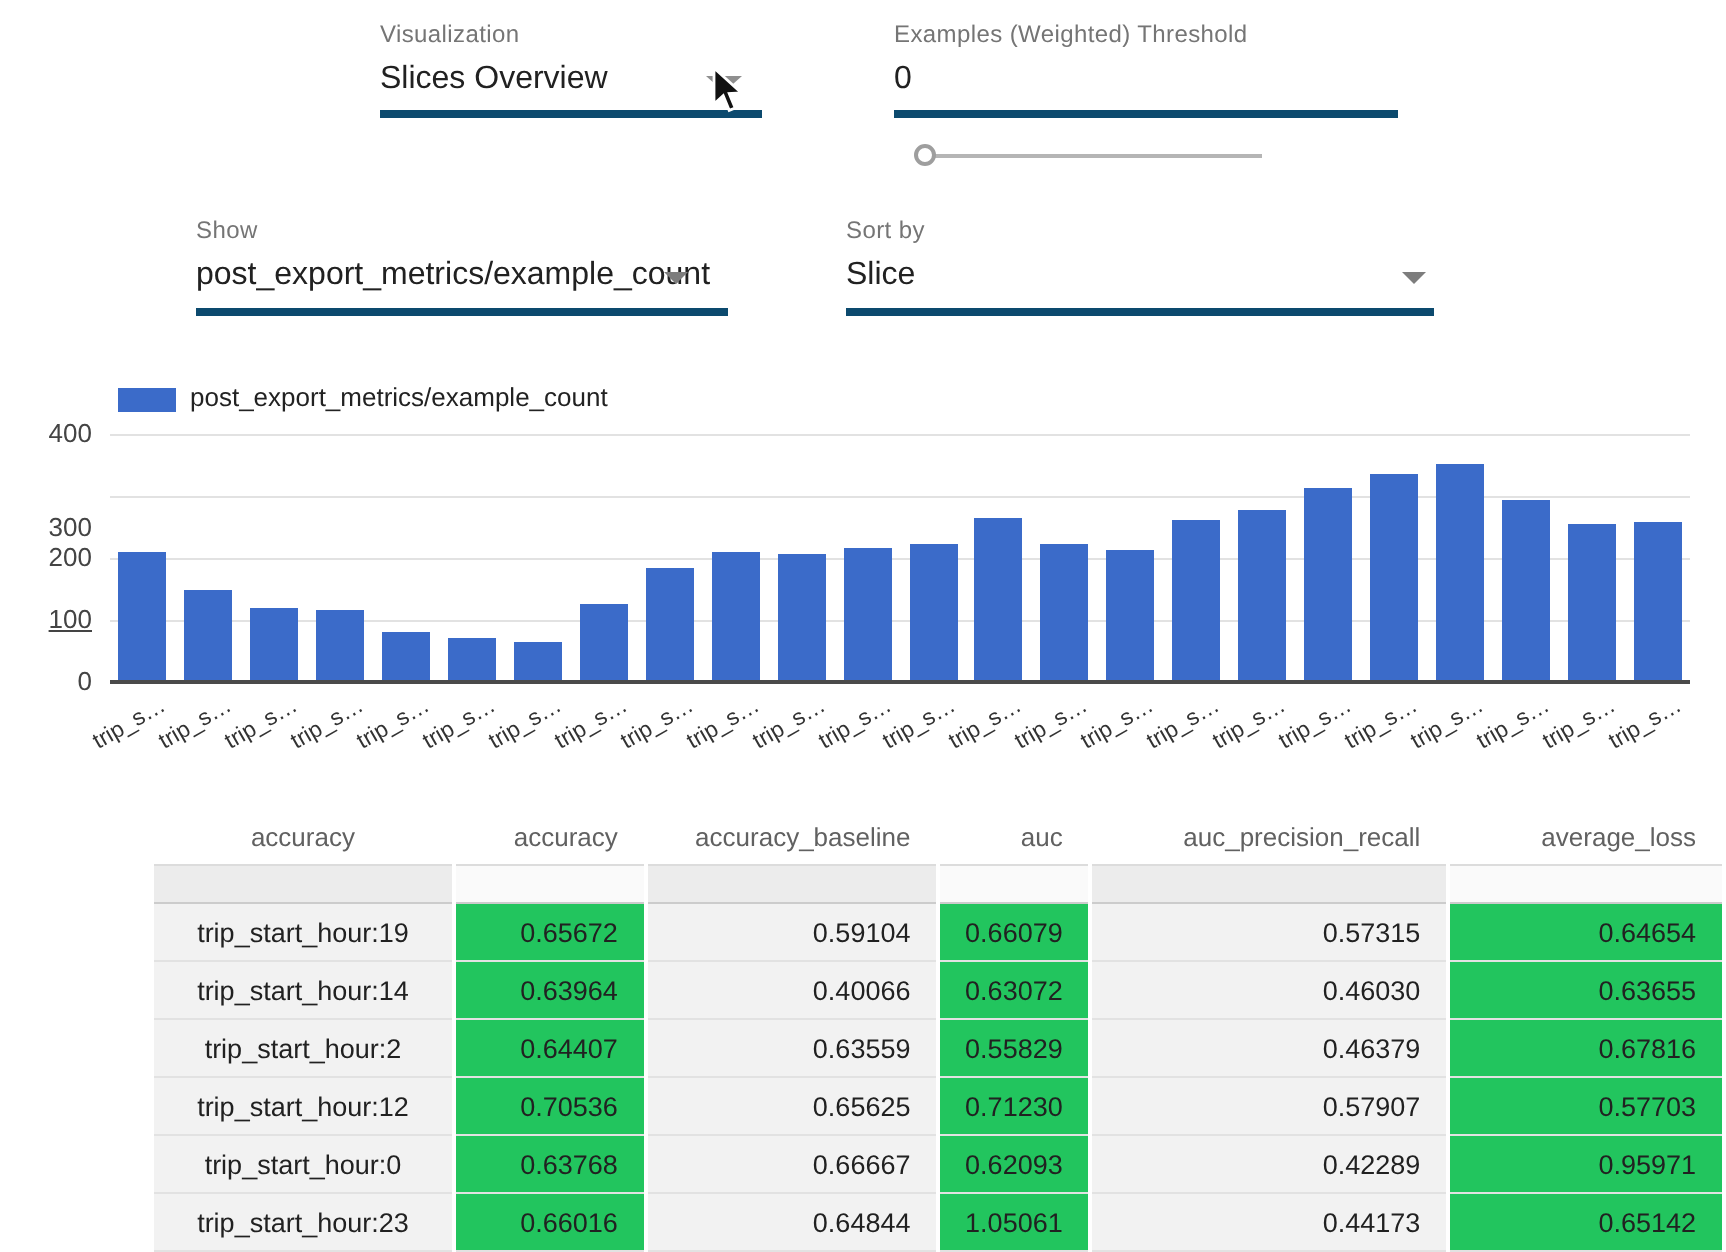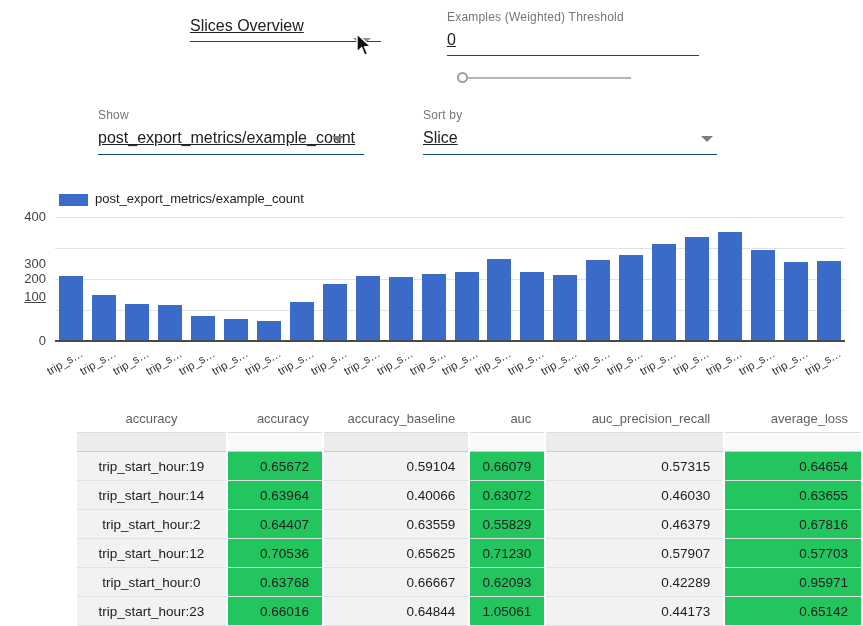"Visualization" div.ctl-label { html: none -> <div>Visualization</div> }
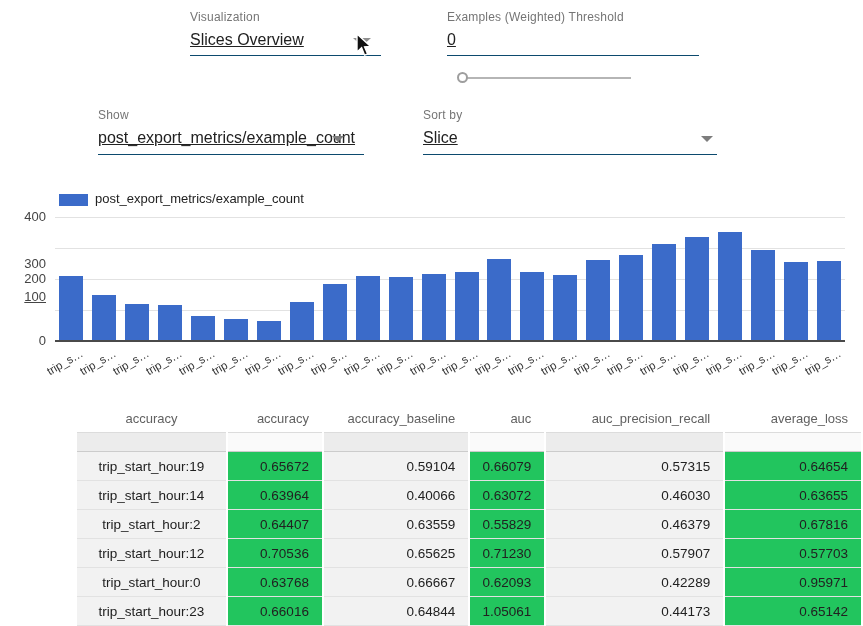"Slices Overview" .underline { border-bottom: 1px solid #0c4a6e -> 4px solid #0c4a6e; text-decoration: underline -> none }
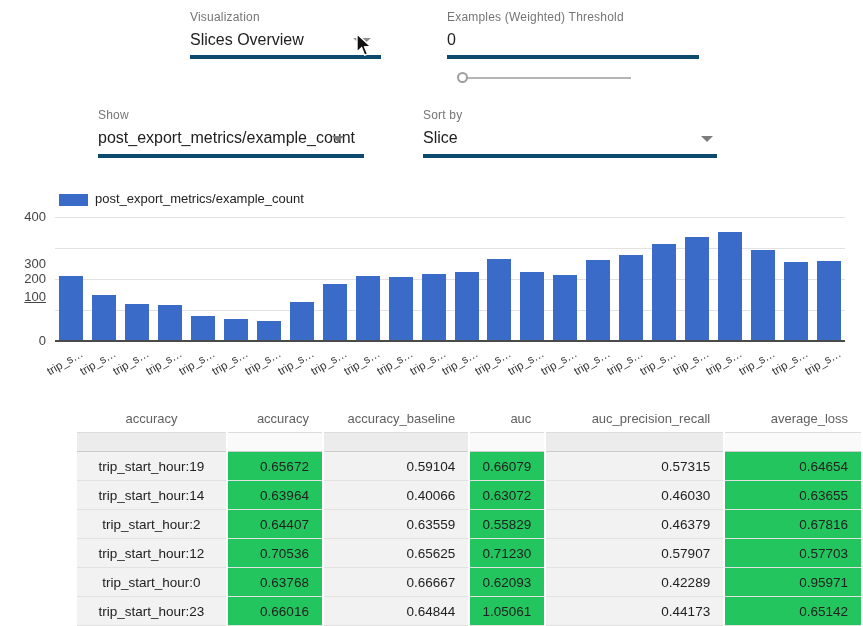"100" div.y-tick { top: 104px -> 117px }
